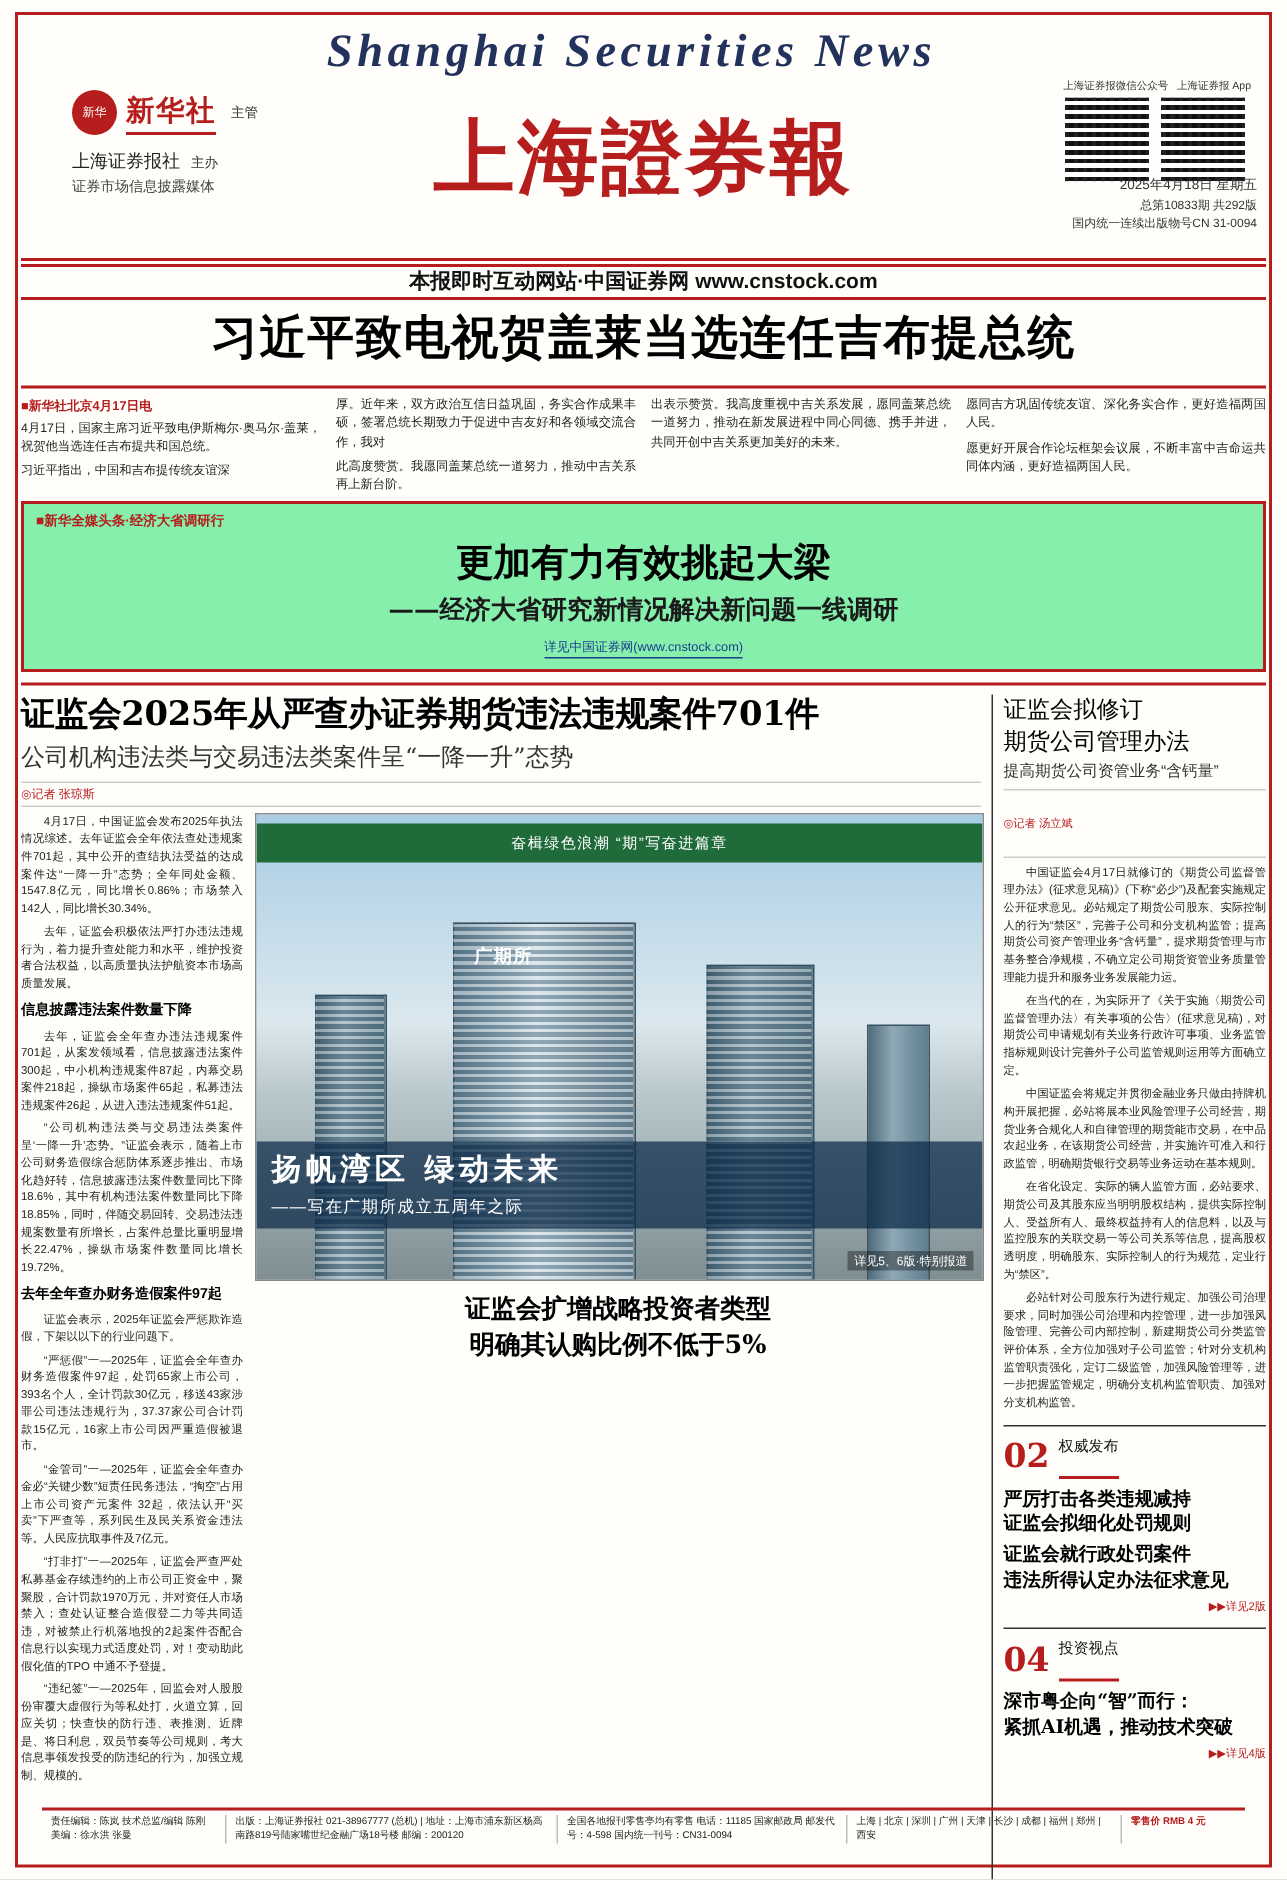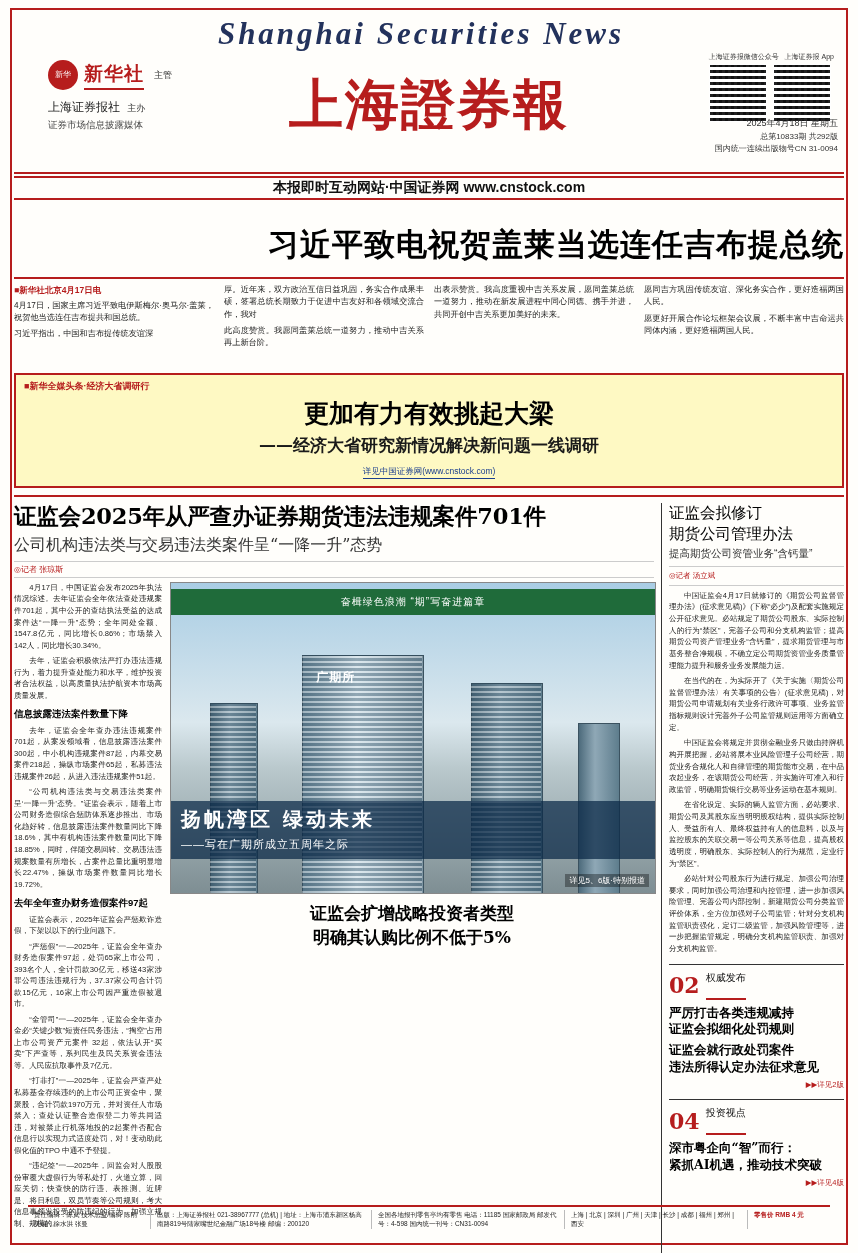"习近平致电祝贺盖莱当选连任吉布提总统" .lead { padding: 24px 0 4px -> 4px 0 4px; text-align: right -> center }
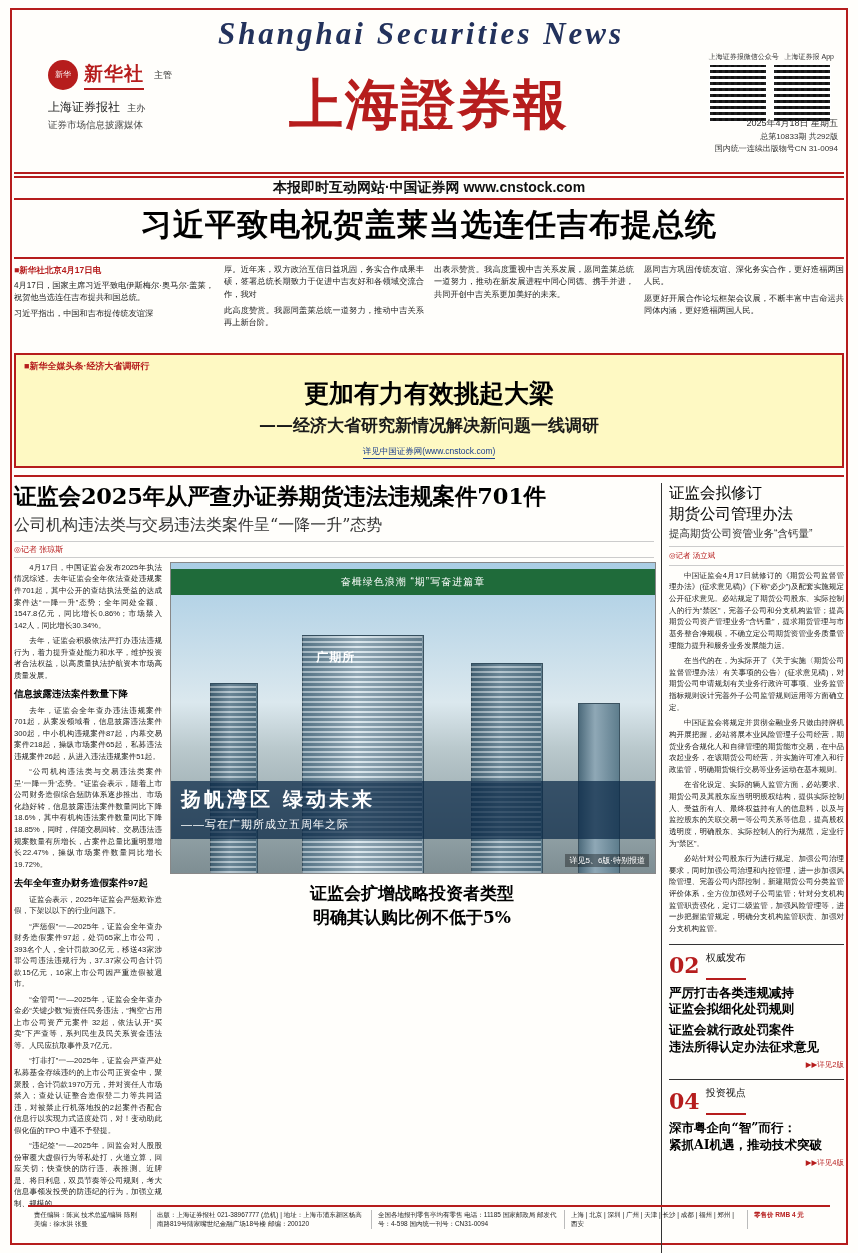"■新华全媒头条·经济大省调研行" .box2 { background: #fef9c3 -> #86efac; margin-top: 20px -> 1px }
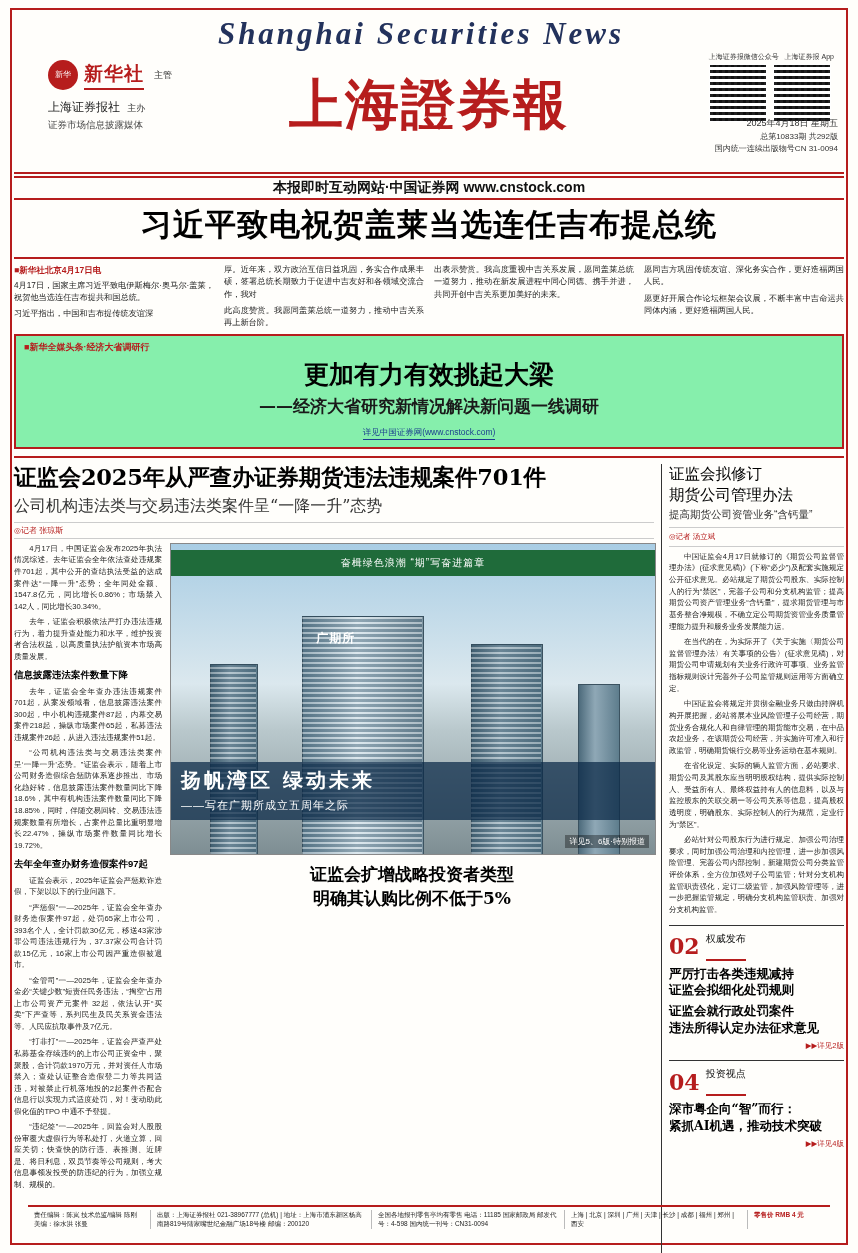"◎记者 汤立斌" .r-byline { padding: 4px 0 -> 17px 0 }
